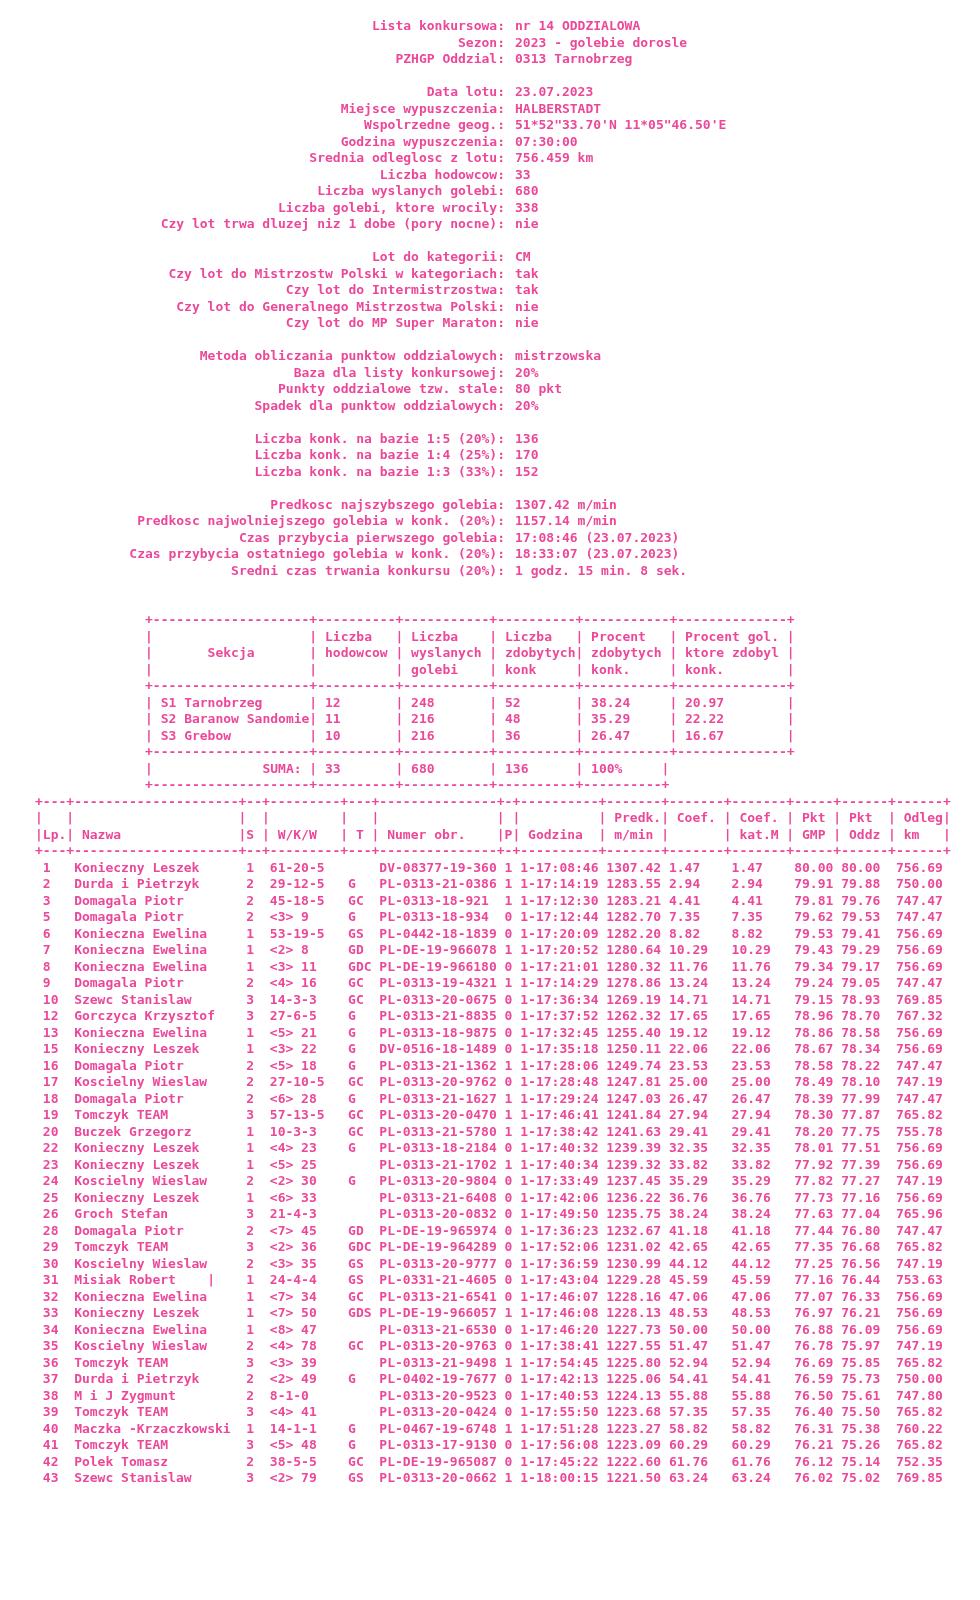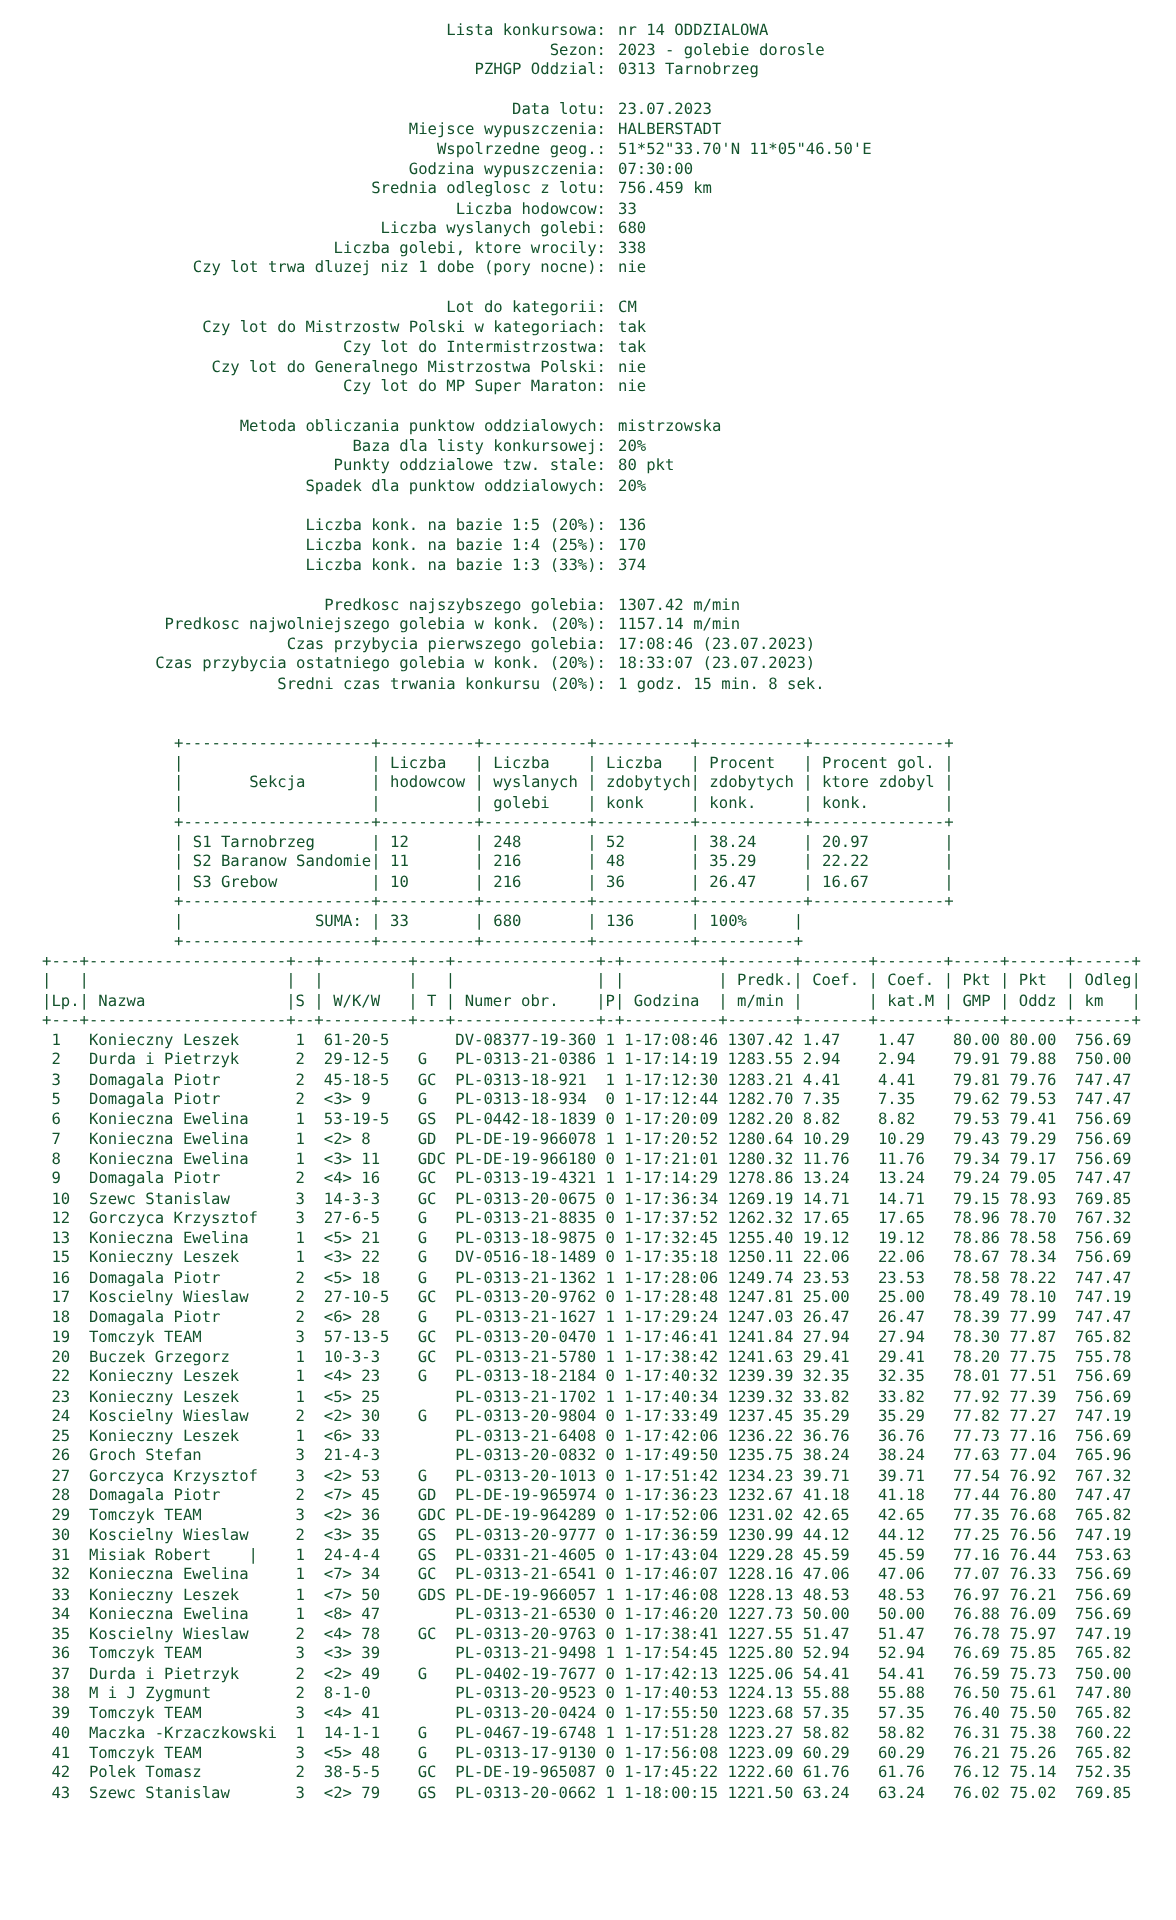"Lista konkursowa: nr 14 ODDZIALOWA" .doc { color: #14532d -> #ec4899; font-weight: none -> bold }
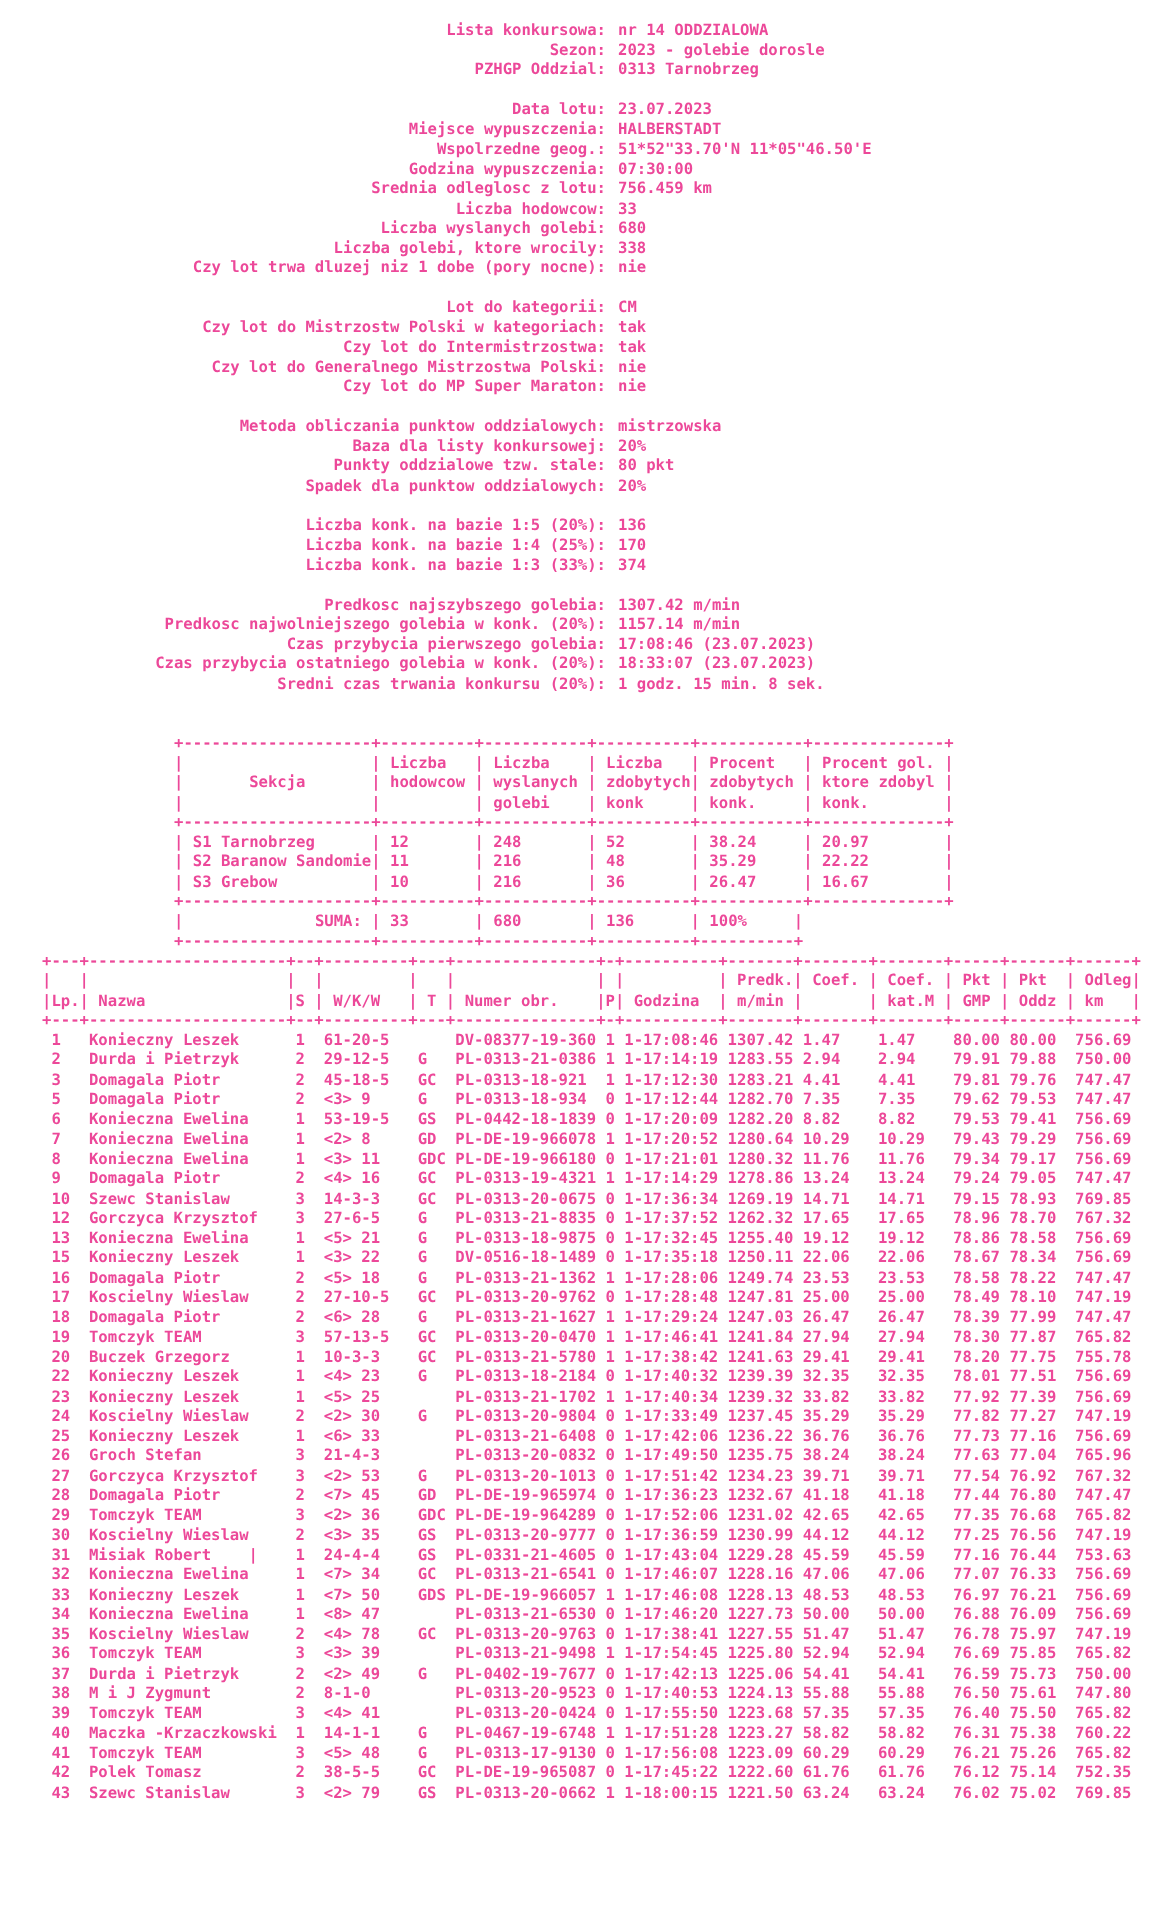"374" span.kv-value { text: 374 -> 152 }
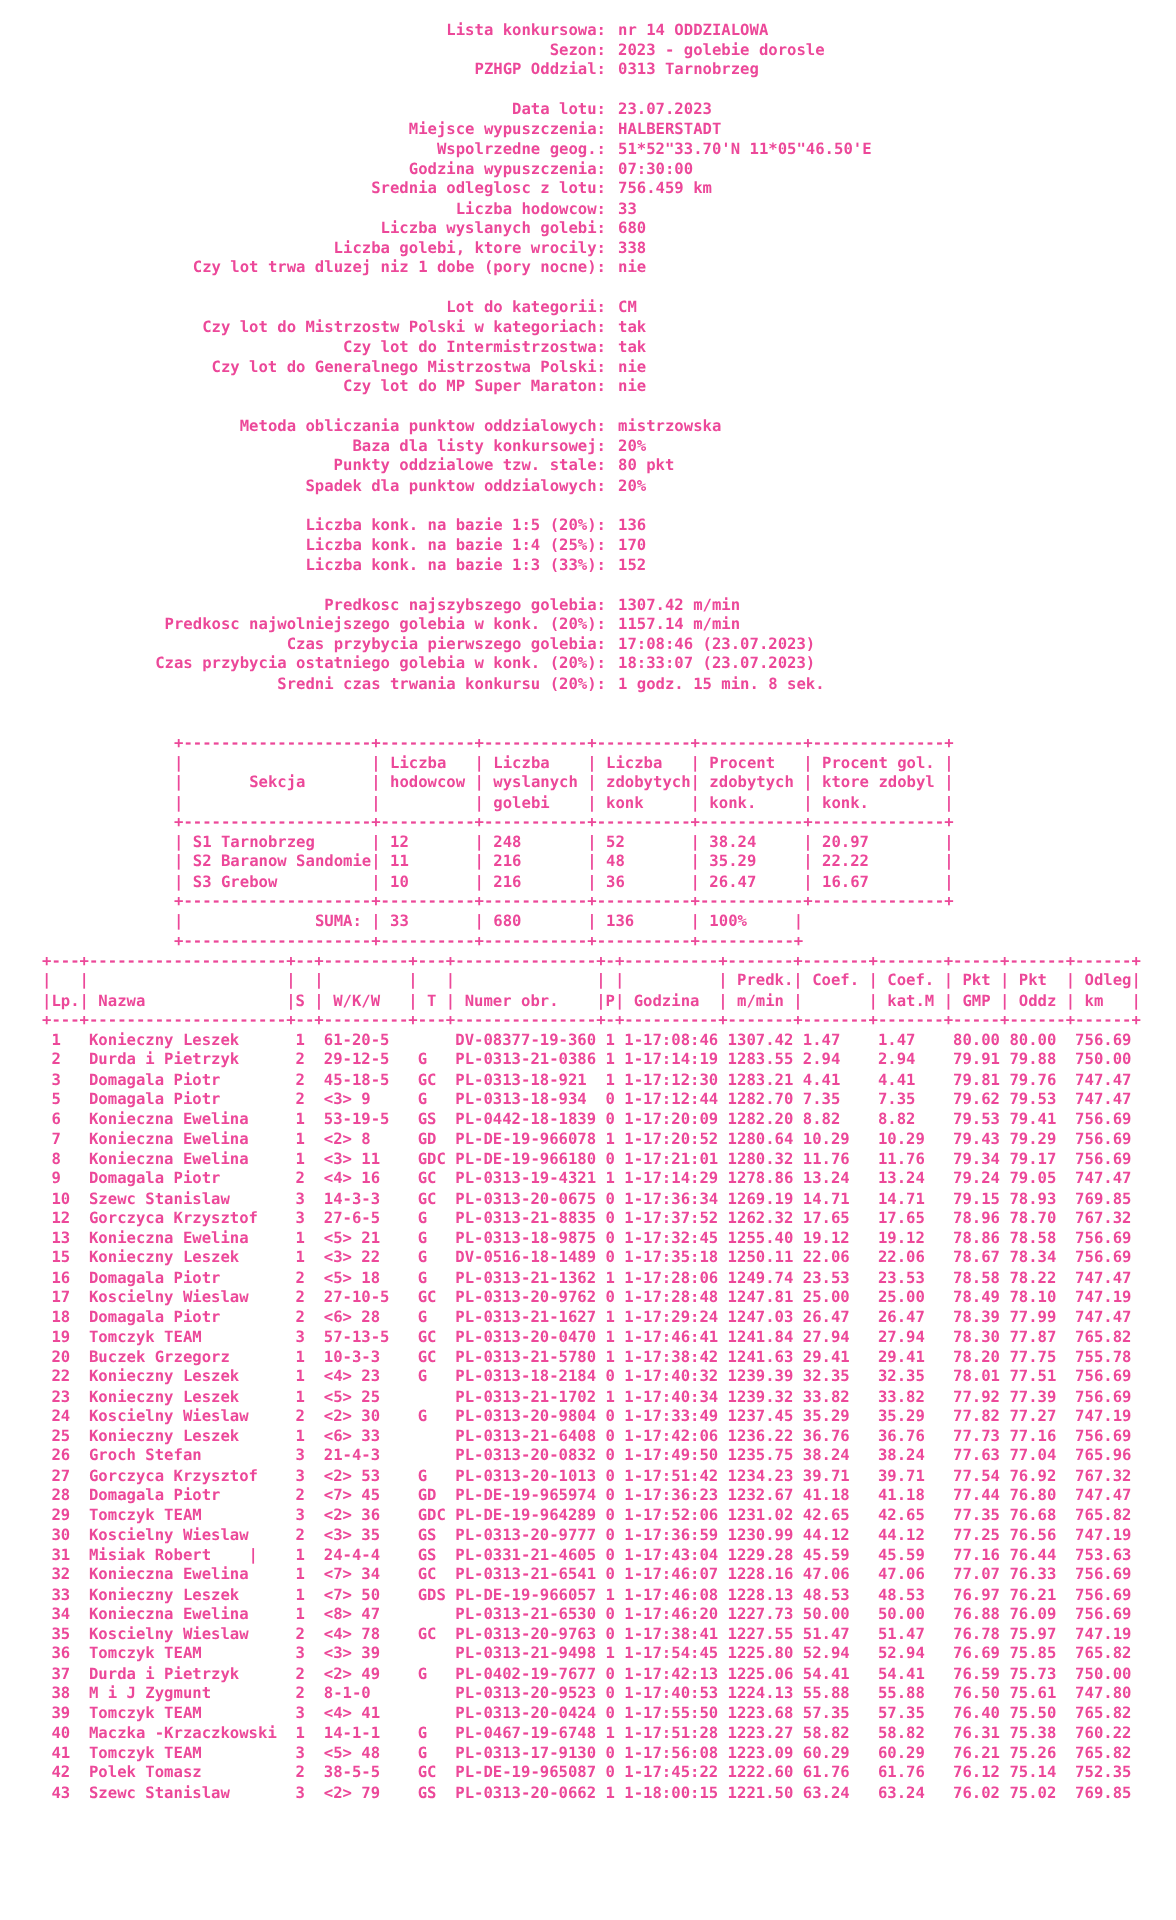"27 Gorczyca Krzysztof 3 <2>" div.trow { html: <div> 27 Gorczyca Krzysztof 3 &lt;2&gt; 53 G PL-0313-20-1013 0 1-17:51:42 1234.23 39.71 39.71 77.54 76.92 767.32</div> -> none }
